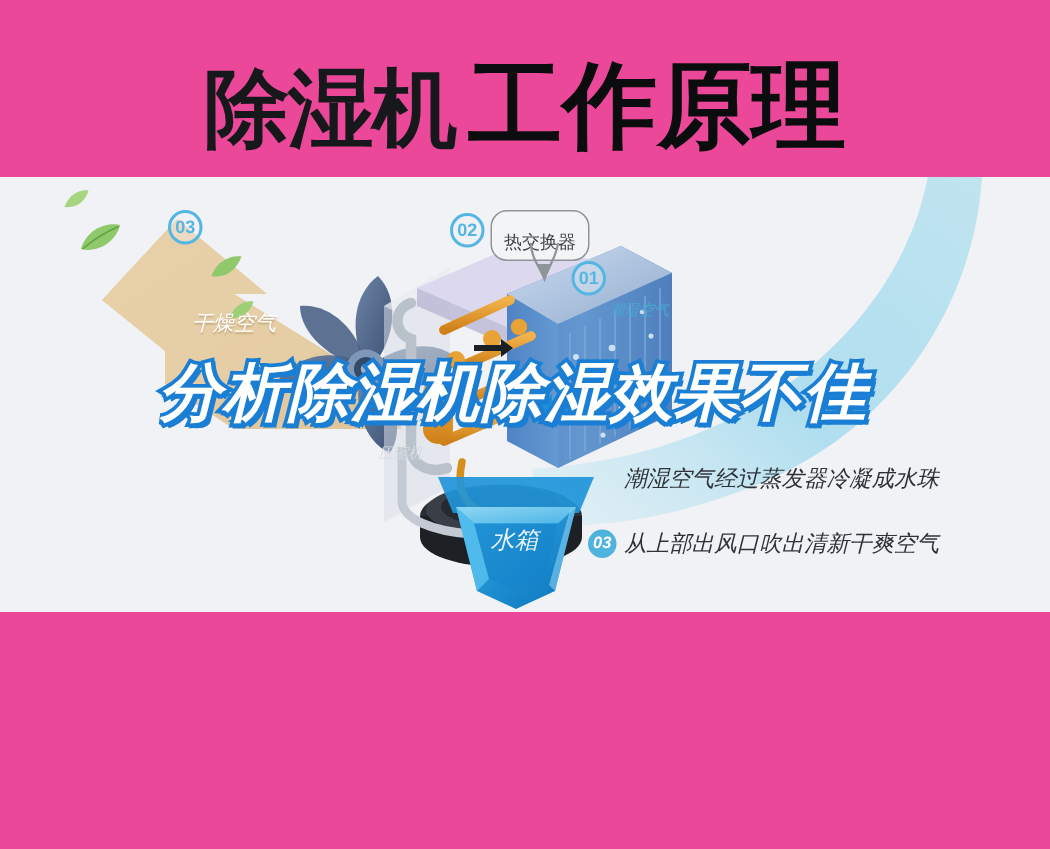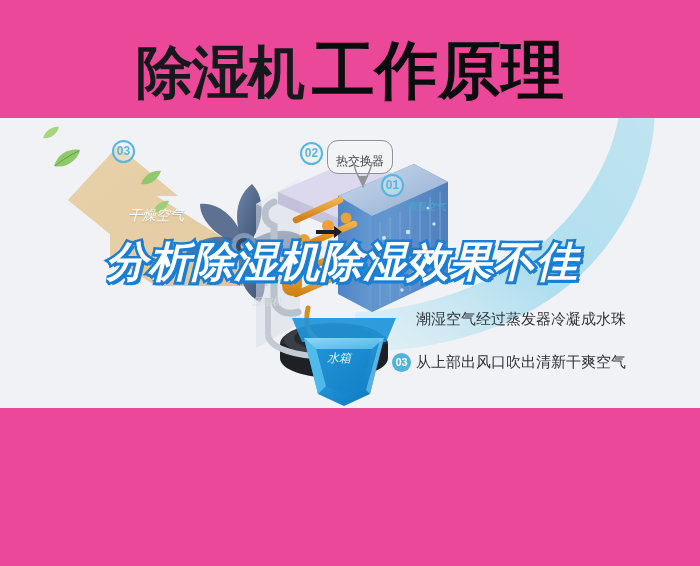"潮湿空气经过蒸发器冷凝成水珠" .bullets { font-style: none -> italic }
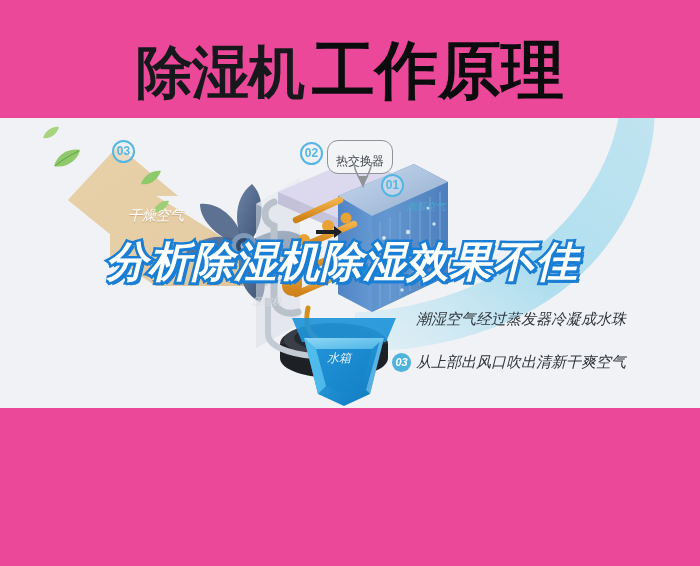"水箱" .lbl-tank { font-size: 12px -> 16px }
